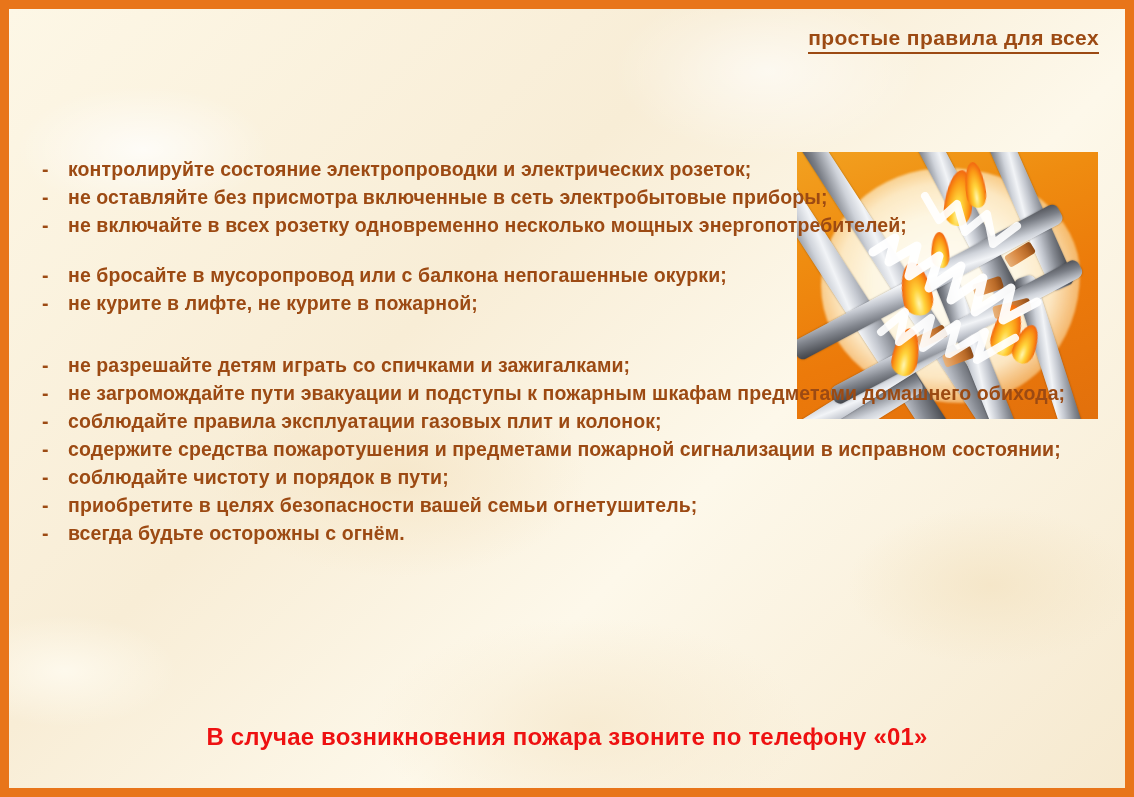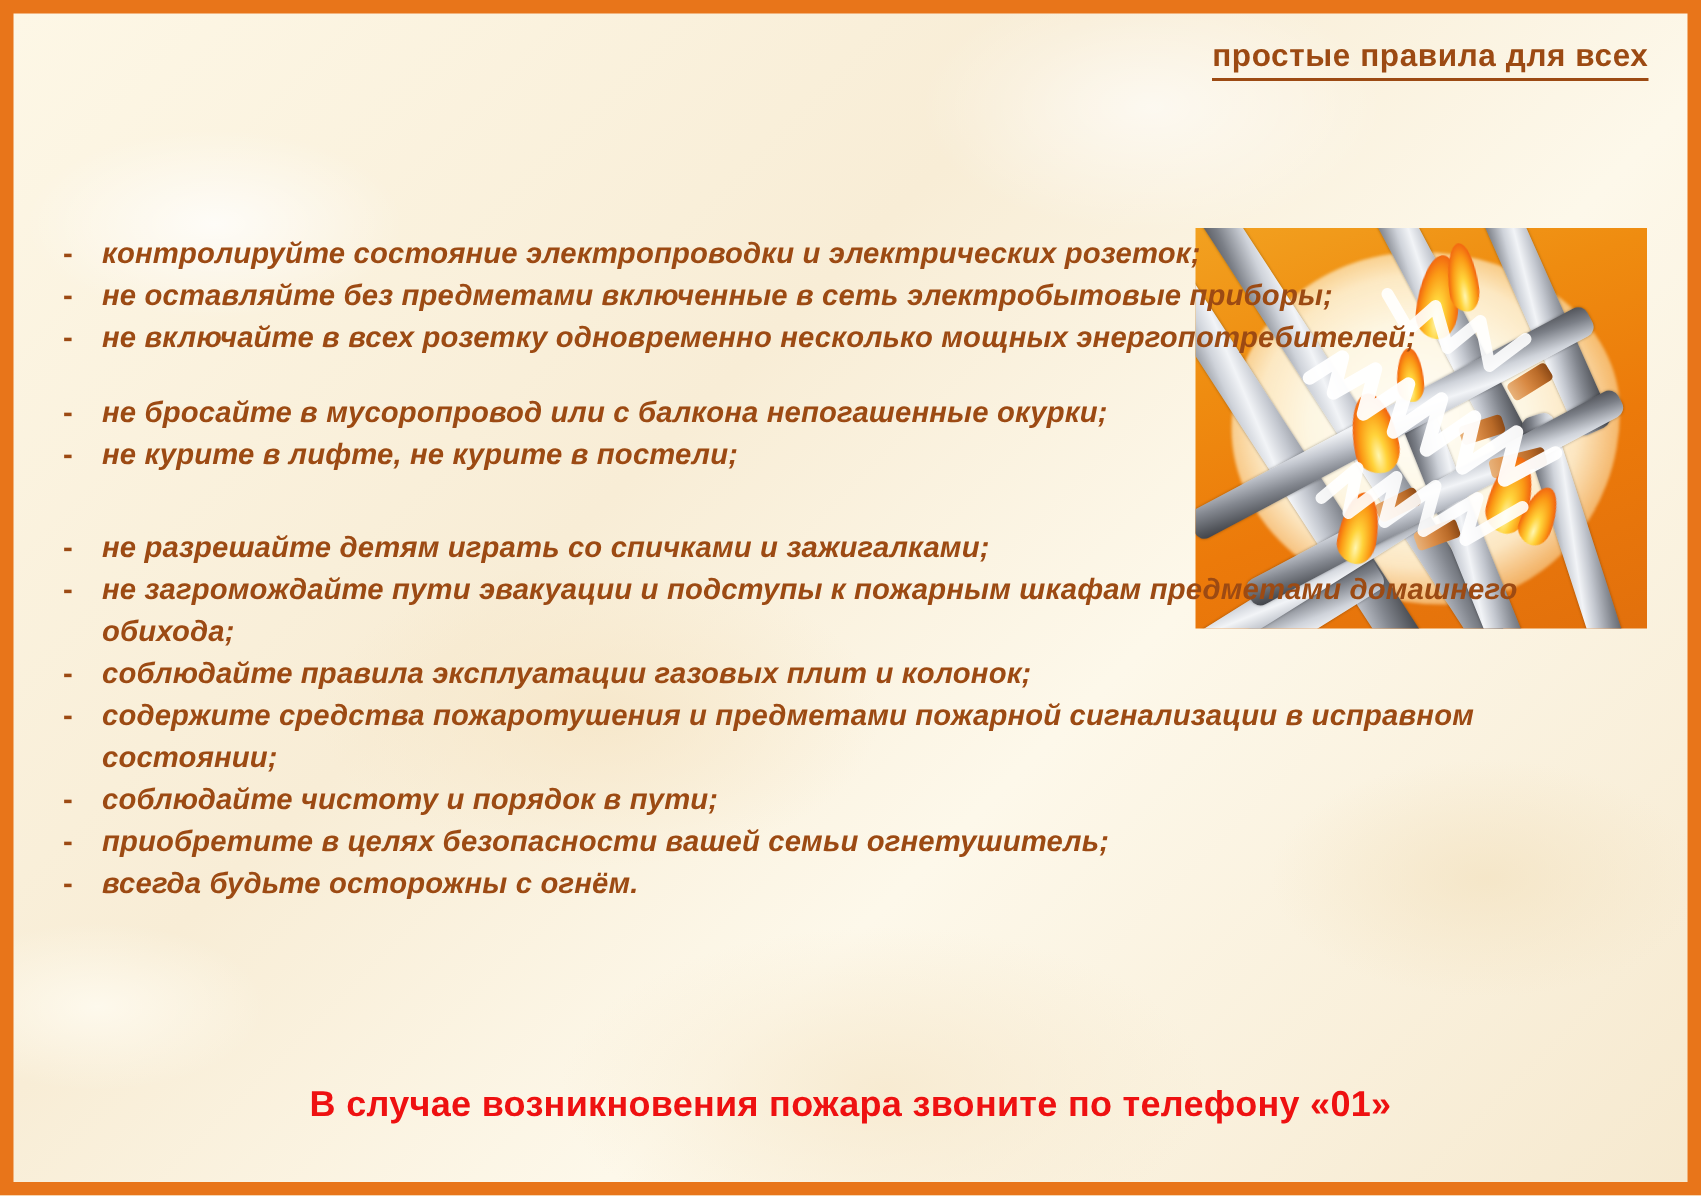"контролируйте состояние электропроводки" .btext { font-style: italic -> none }
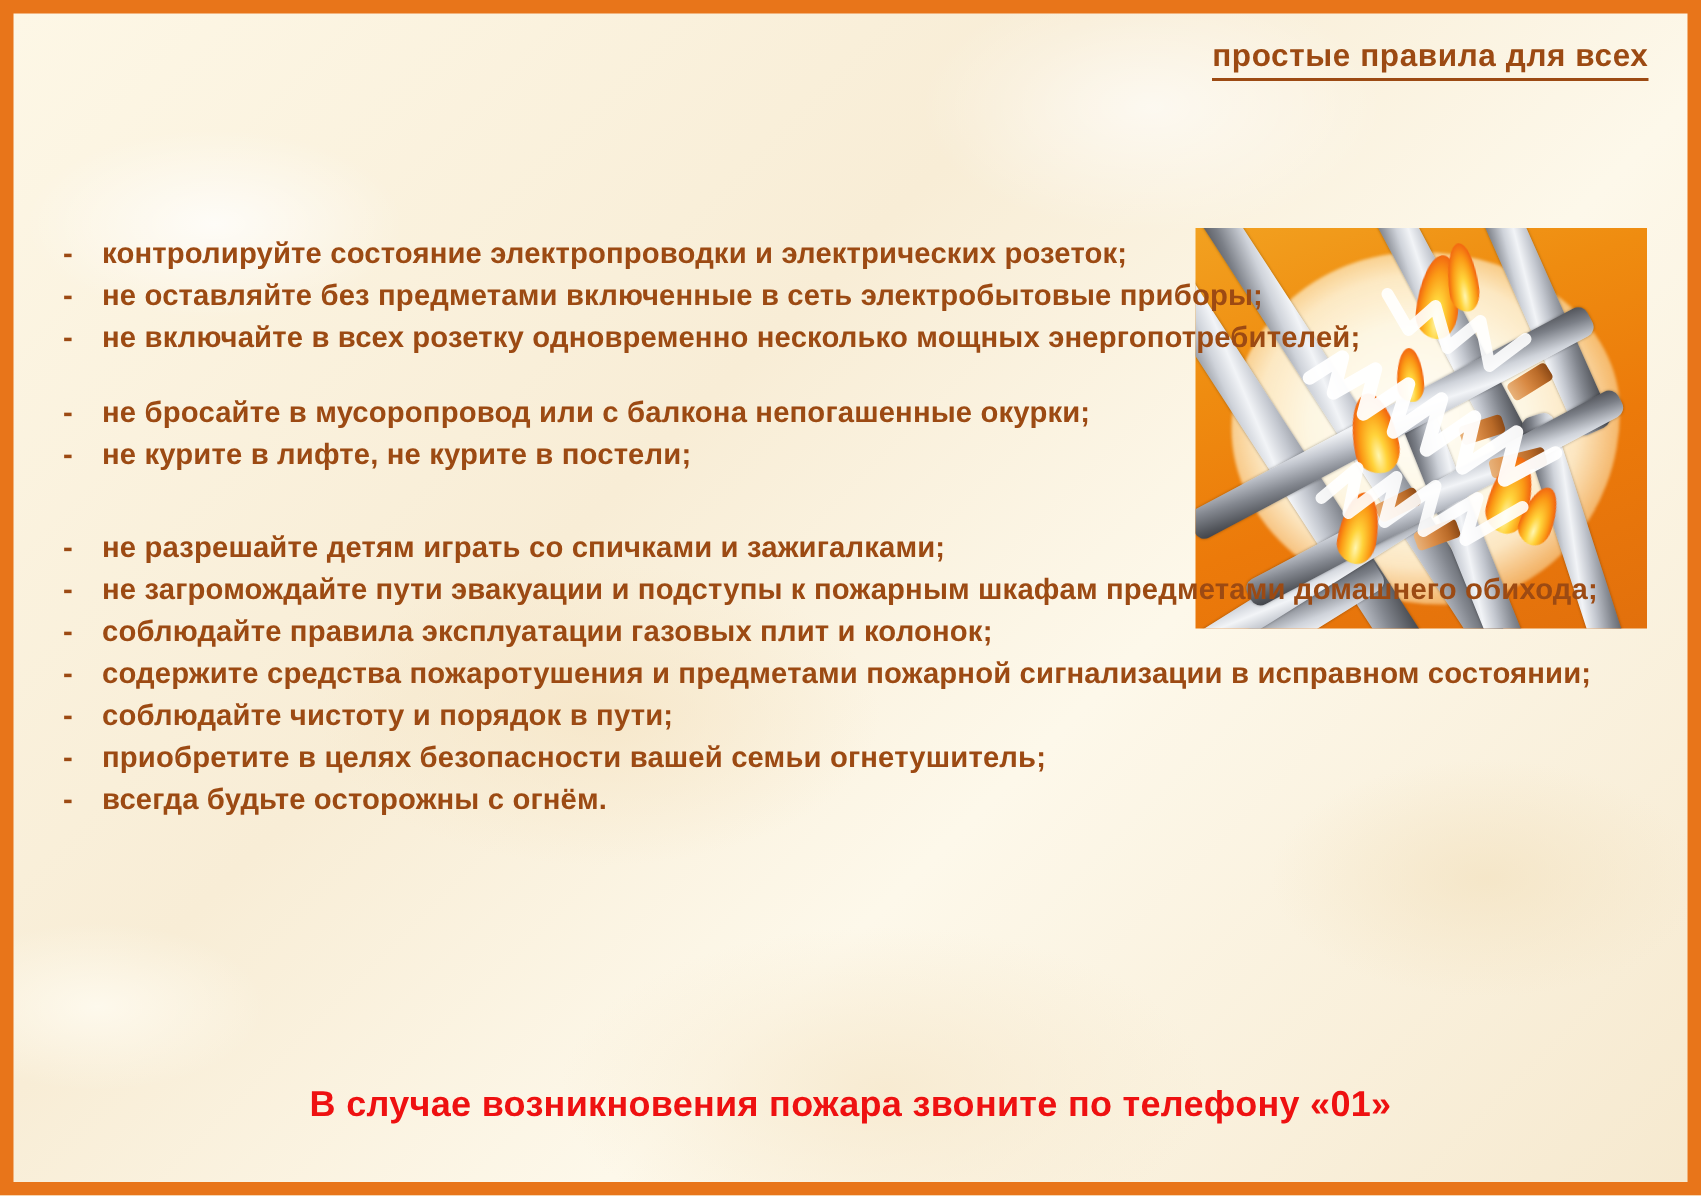"не оставляйте без предметами включенные" span.btext { text: предметами -> присмотра }
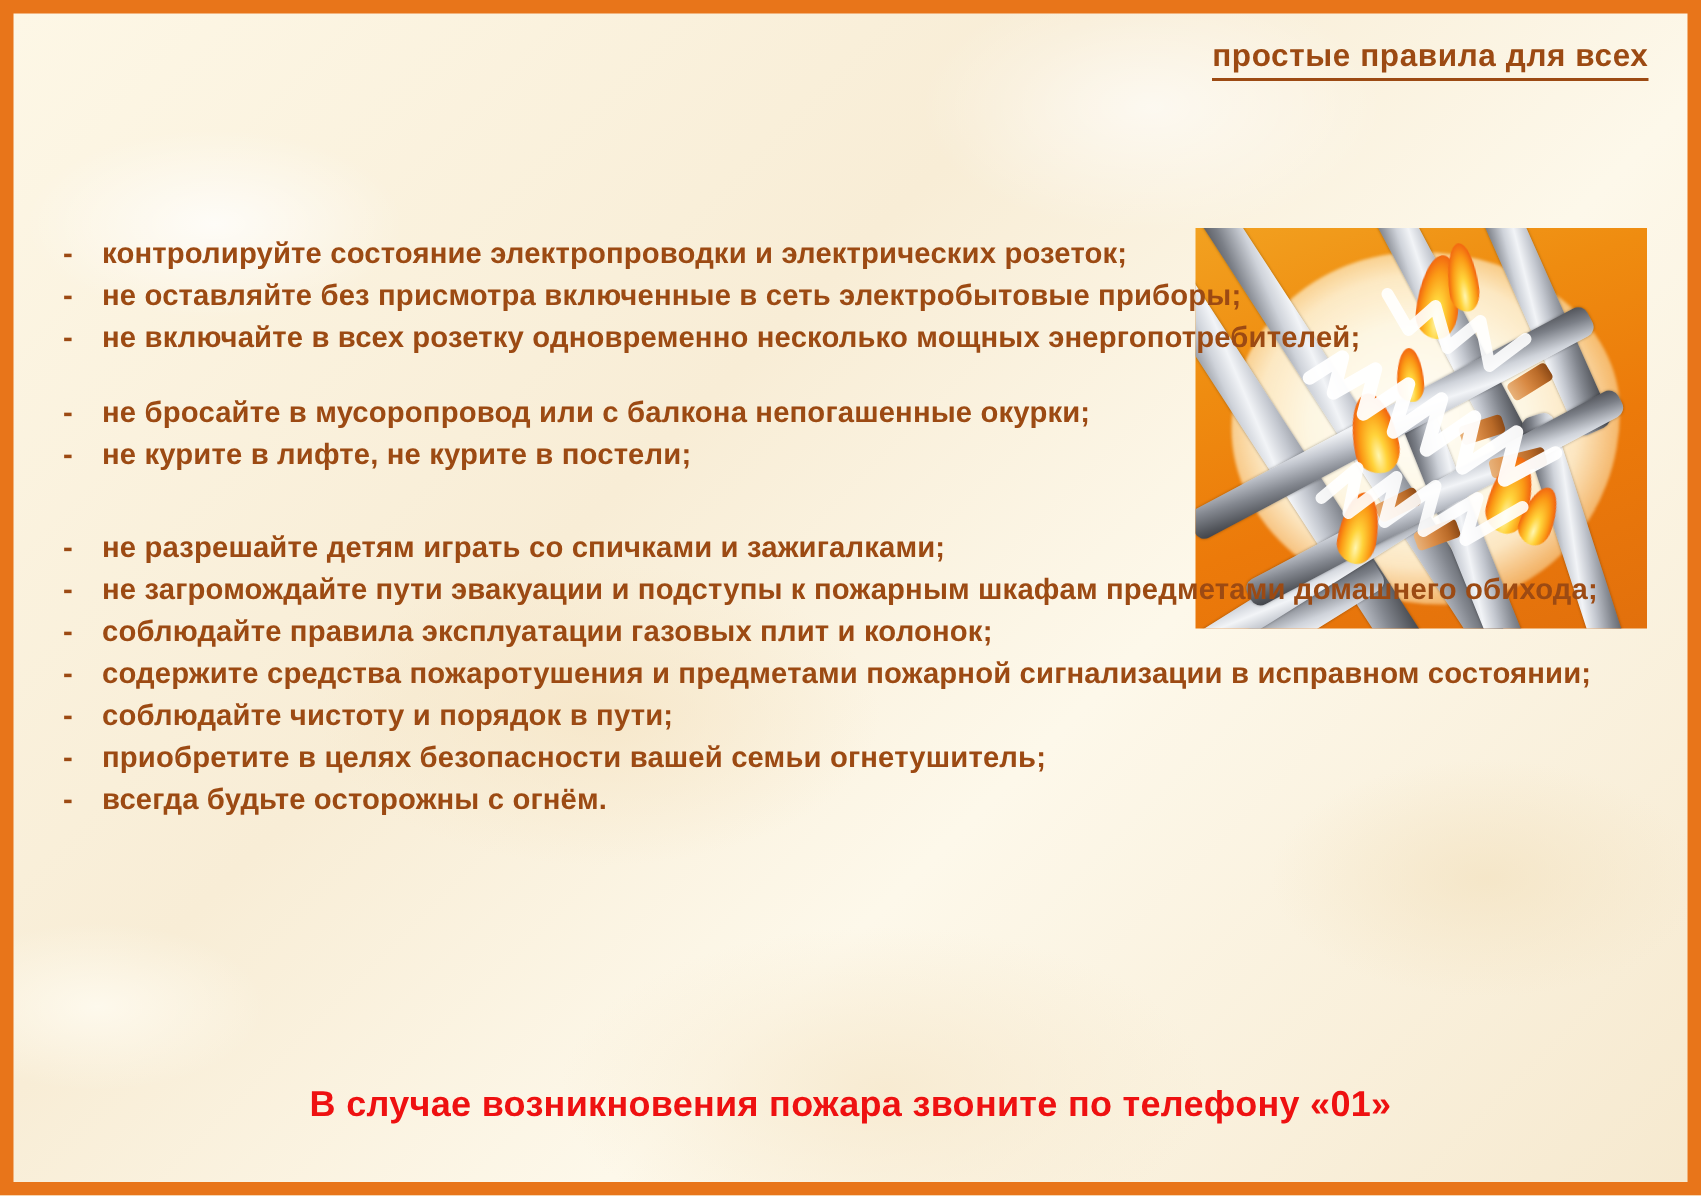"не курите в лифте, не" span.btext { text: постели -> пожарной }
